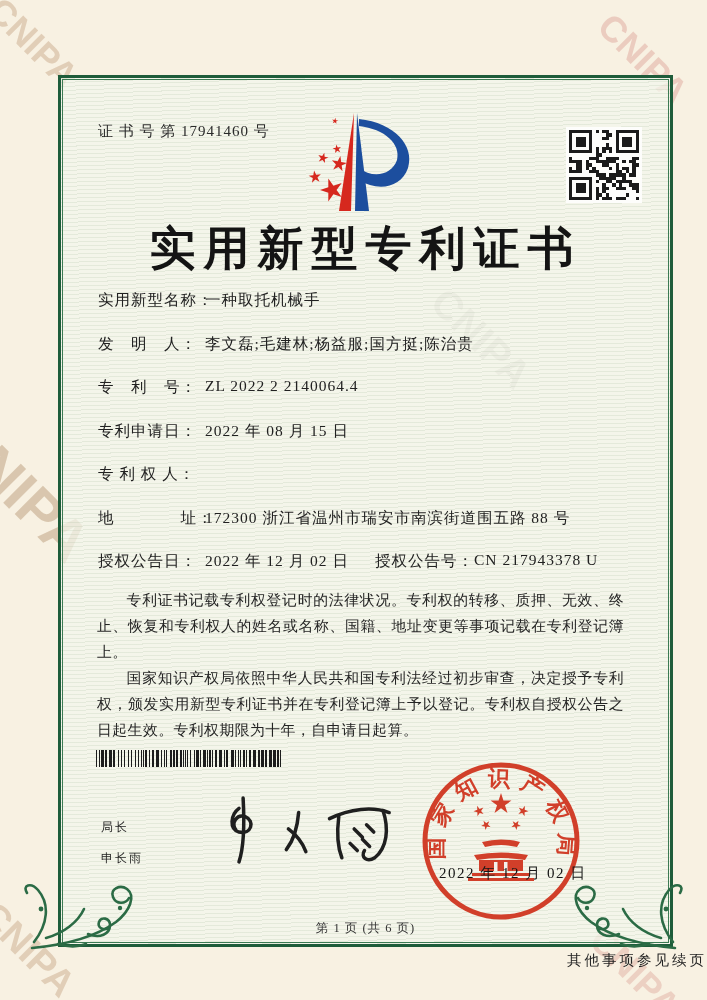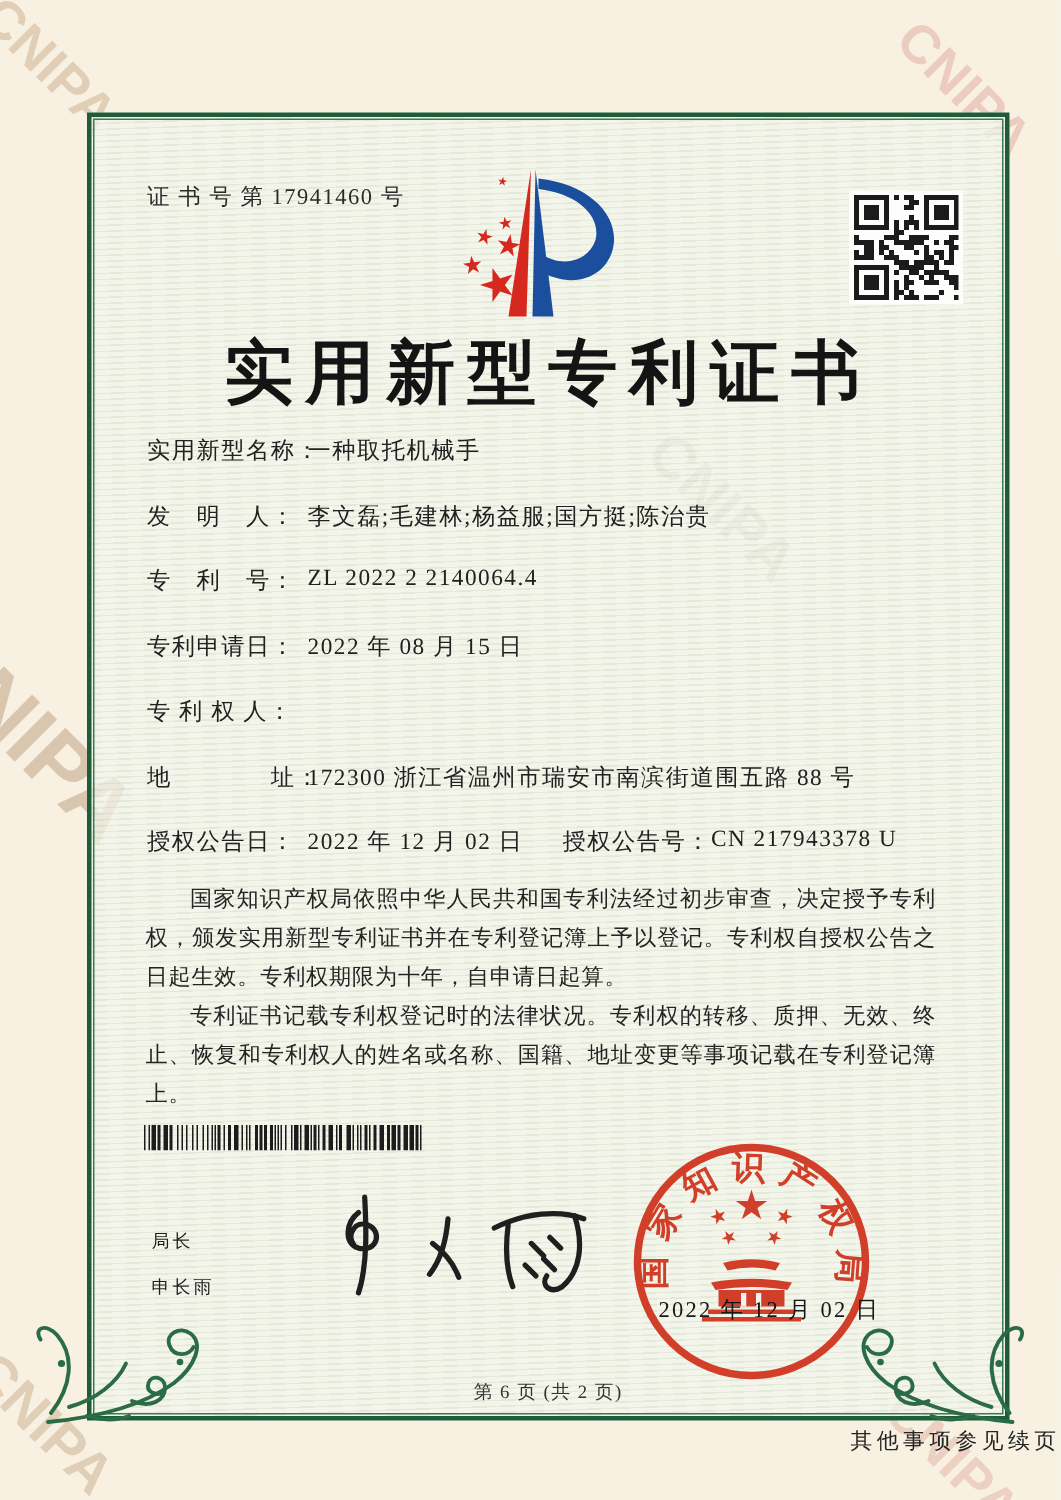"国家知识产权局依照中华人民共和国专利法经过初步审查，决定授予专利权，颁发实用新型" p { order: before "专利证书记载专利权登记时的法律状况。专利权的转移、质押、无效、终止、恢复和专利权" -> after "专利证书记载专利权登记时的法律状况。专利权的转移、质押、无效、终止、恢复和专利权" }
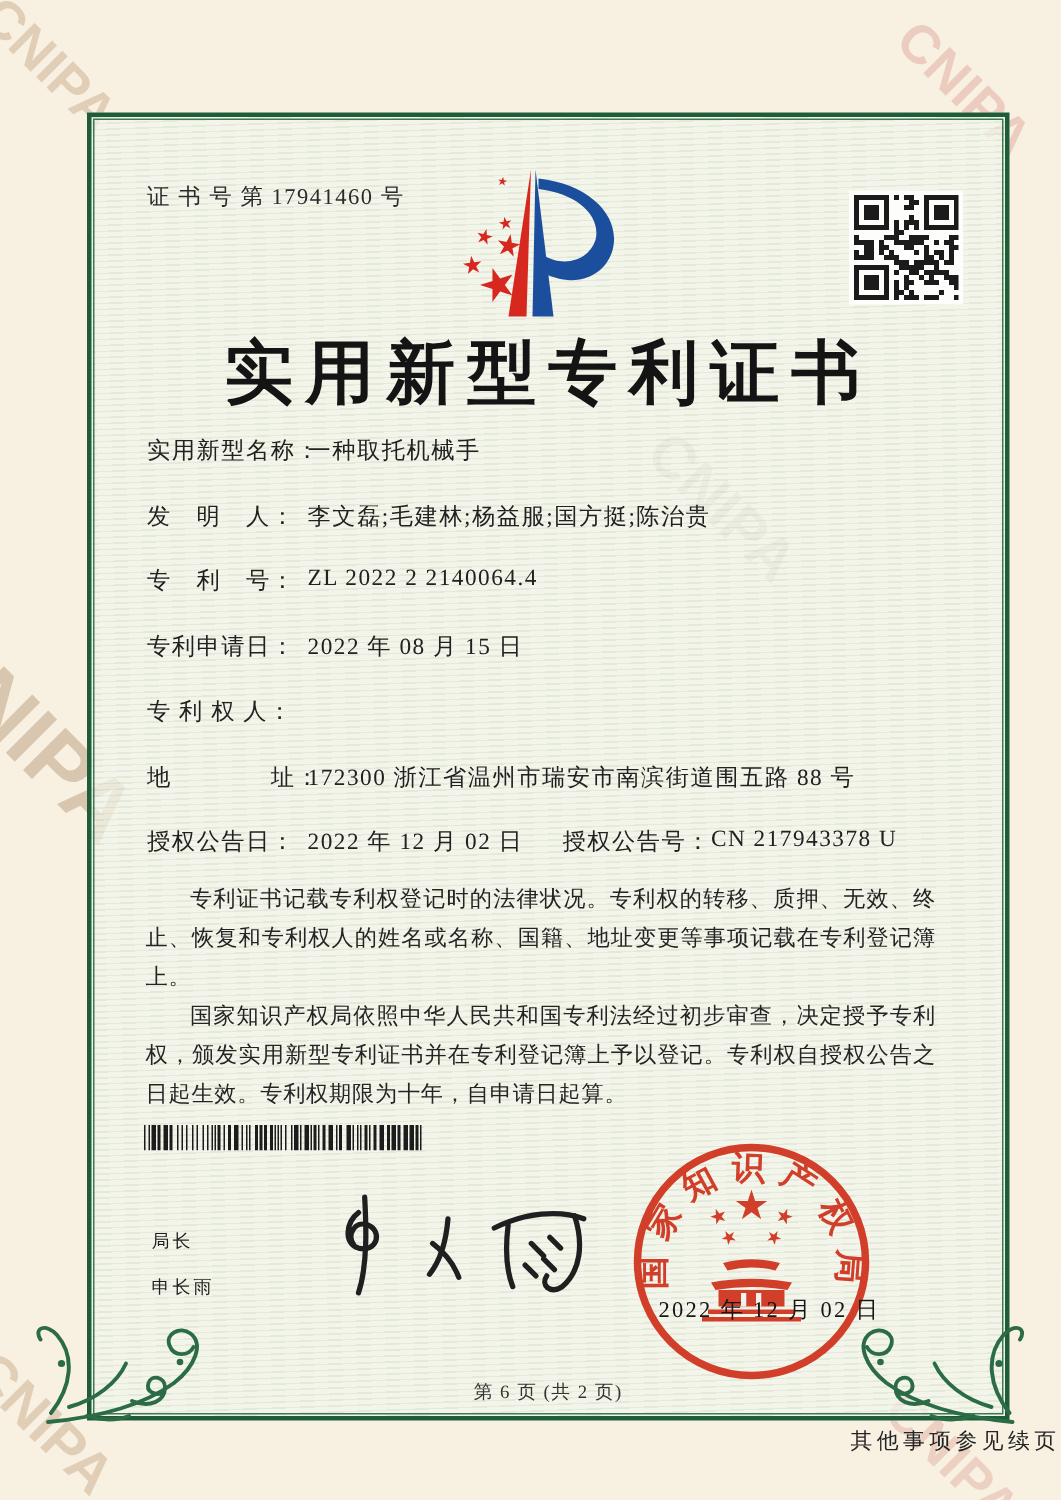"第 6 页 (共 2" div.page-info { text: 6 页 (共 2 -> 1 页 (共 6 }
